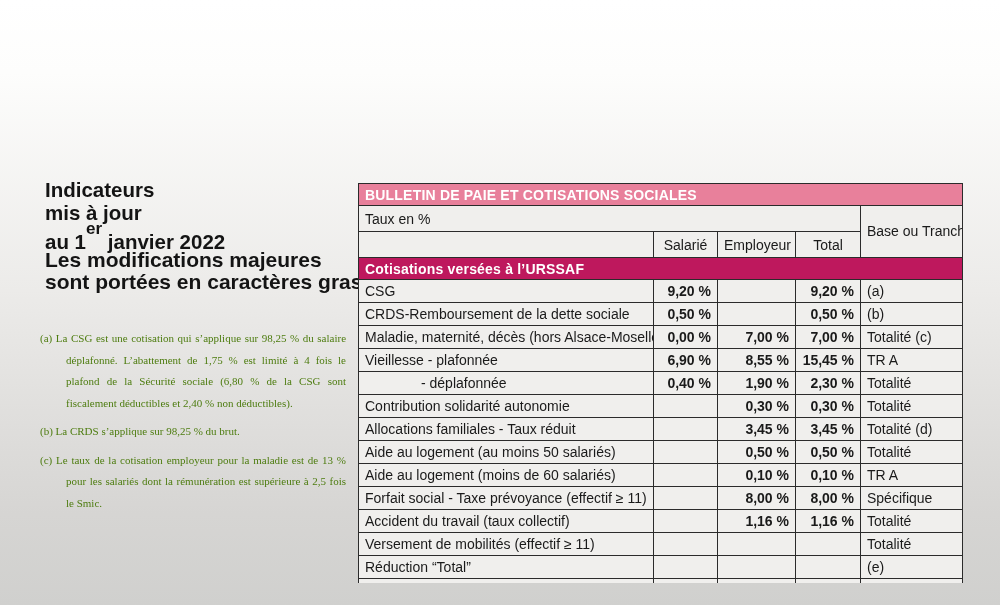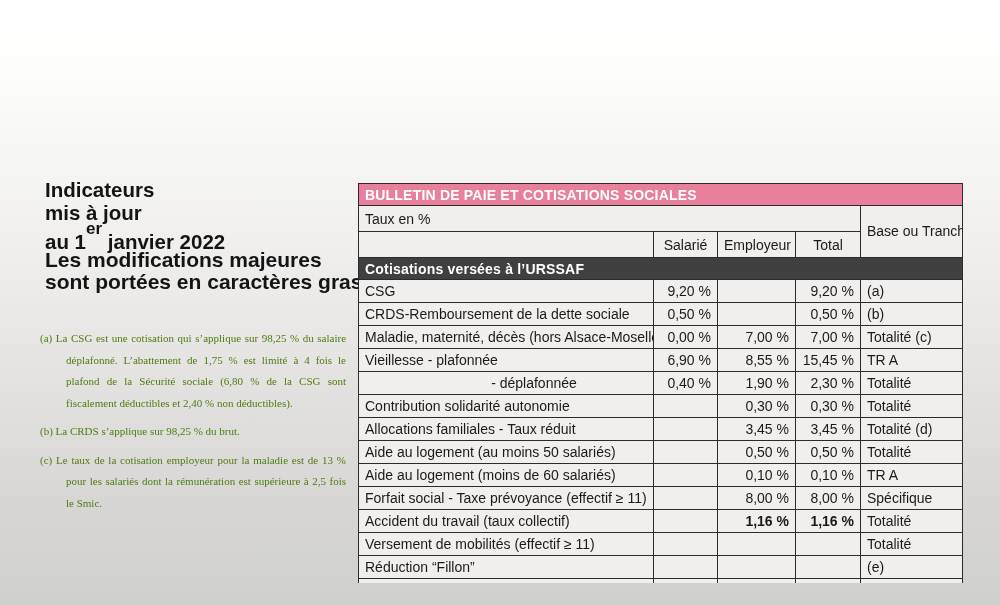"Cotisations versées à l’URSSAF" td.banner-cell { background: #404040 -> #be185d }
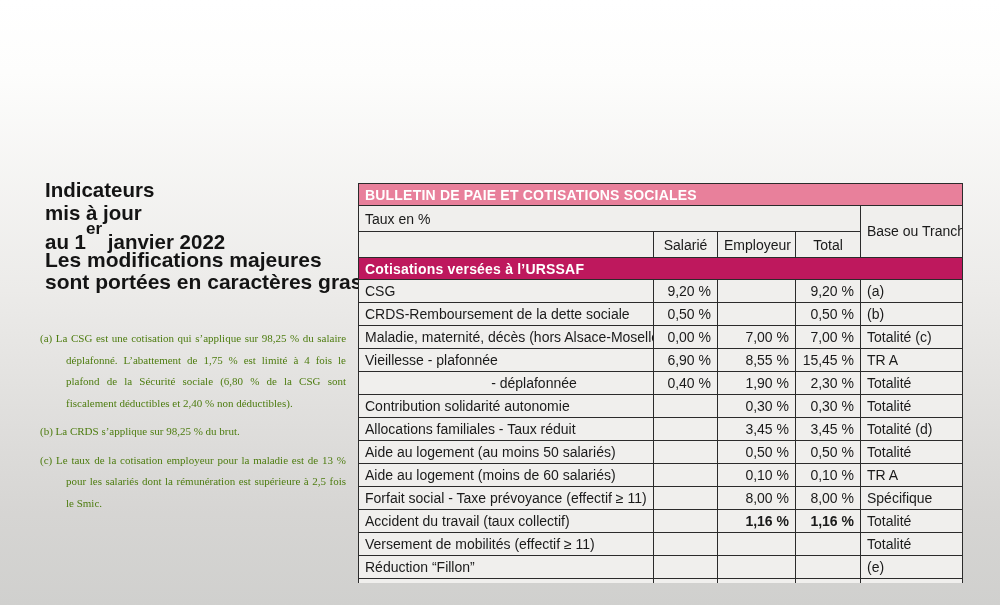"9,20 %" td.val { font-weight: none -> bold }
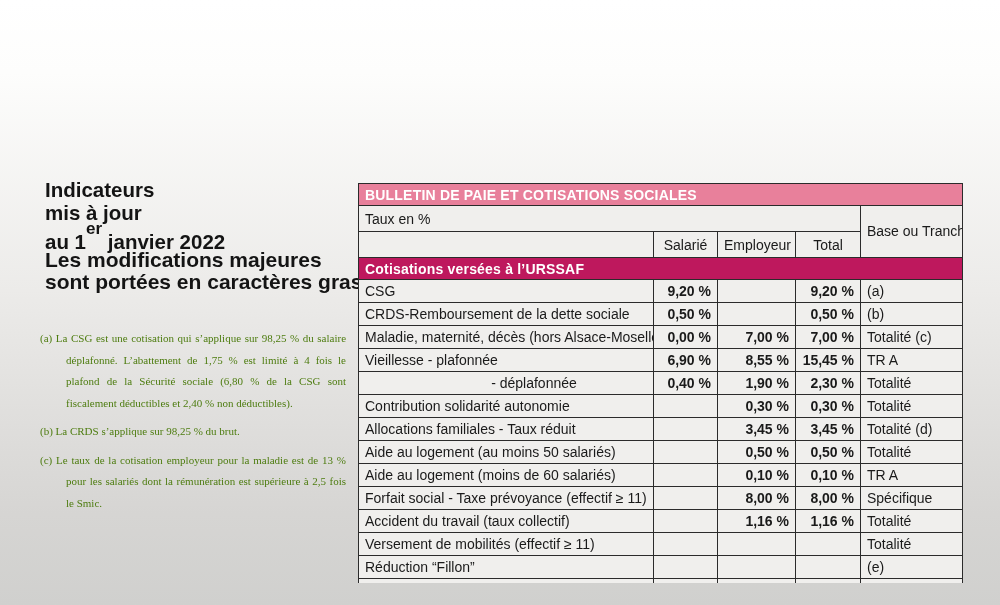"- déplafonnée" td.label.indent { text-align: center -> none }
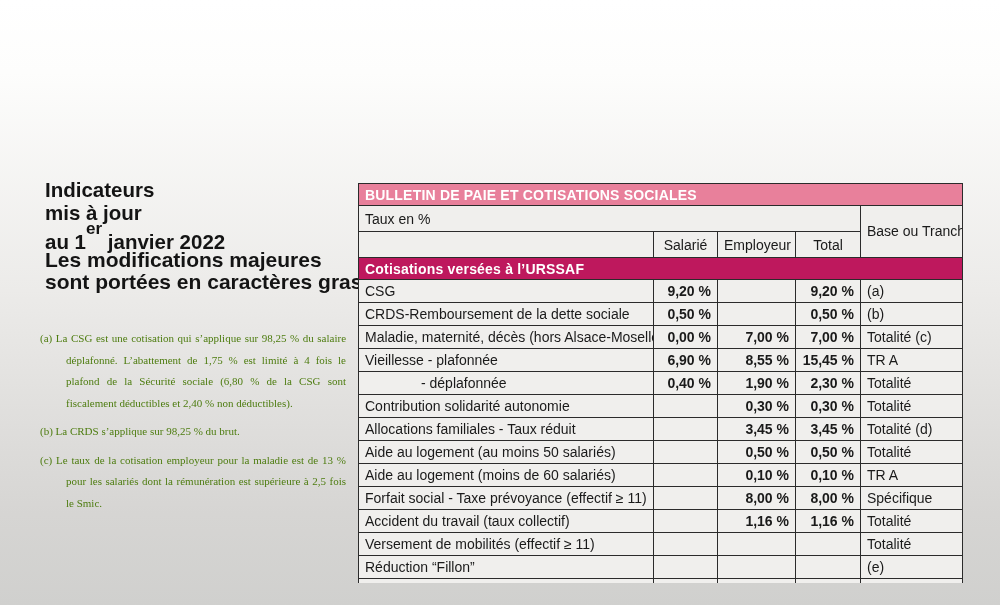"Réduction “Fillon”" td.label { text: Fillon -> Total }
